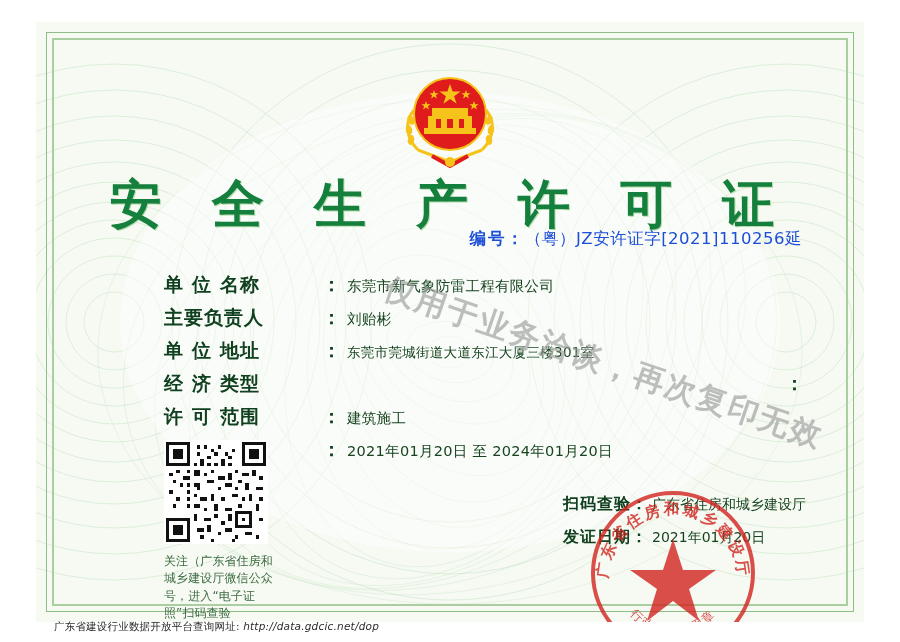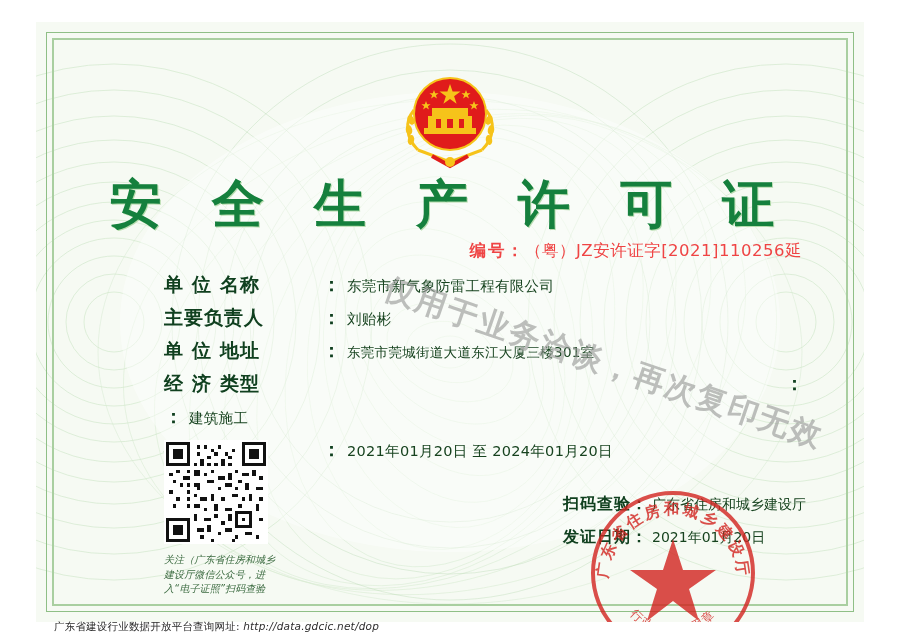"编号：（粤）JZ安许证字[2021]110256延" .serial-row { color: #ef4444 -> #1d4ed8; margin-top: 12px -> none }
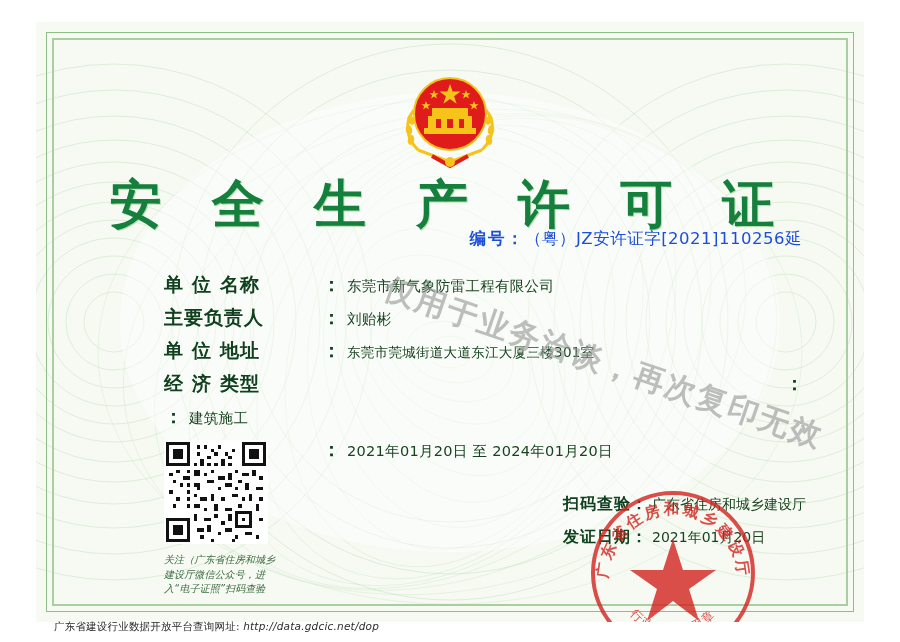"许可范围" span.field-label { html: none -> <span> <span>许可</span>范围 </span> }
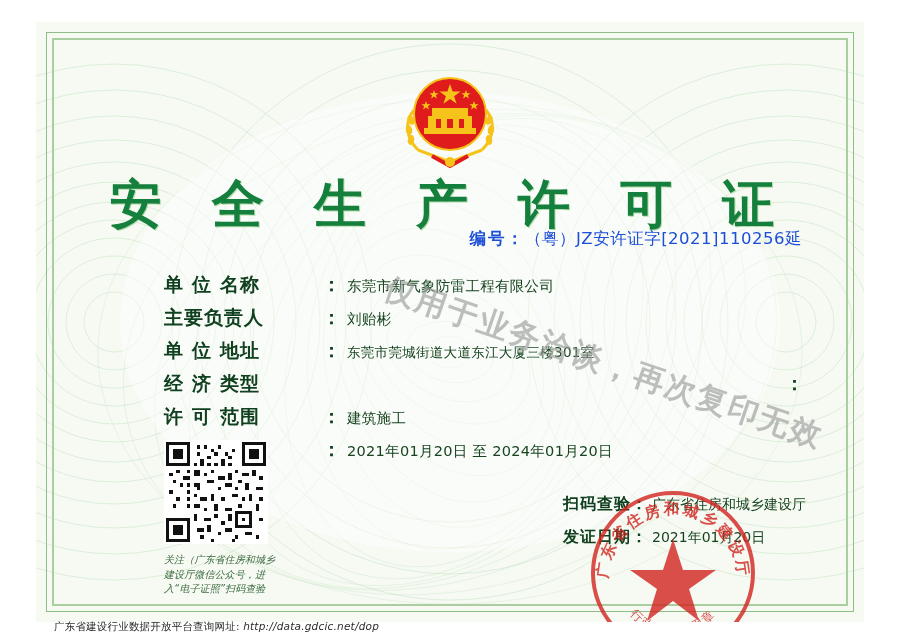"关注（广东省住房和城乡建设厅微信公众号，进入“电子证照”扫码查验" .qr-caption { font-size: 10px -> 12px; font-style: italic -> none }
